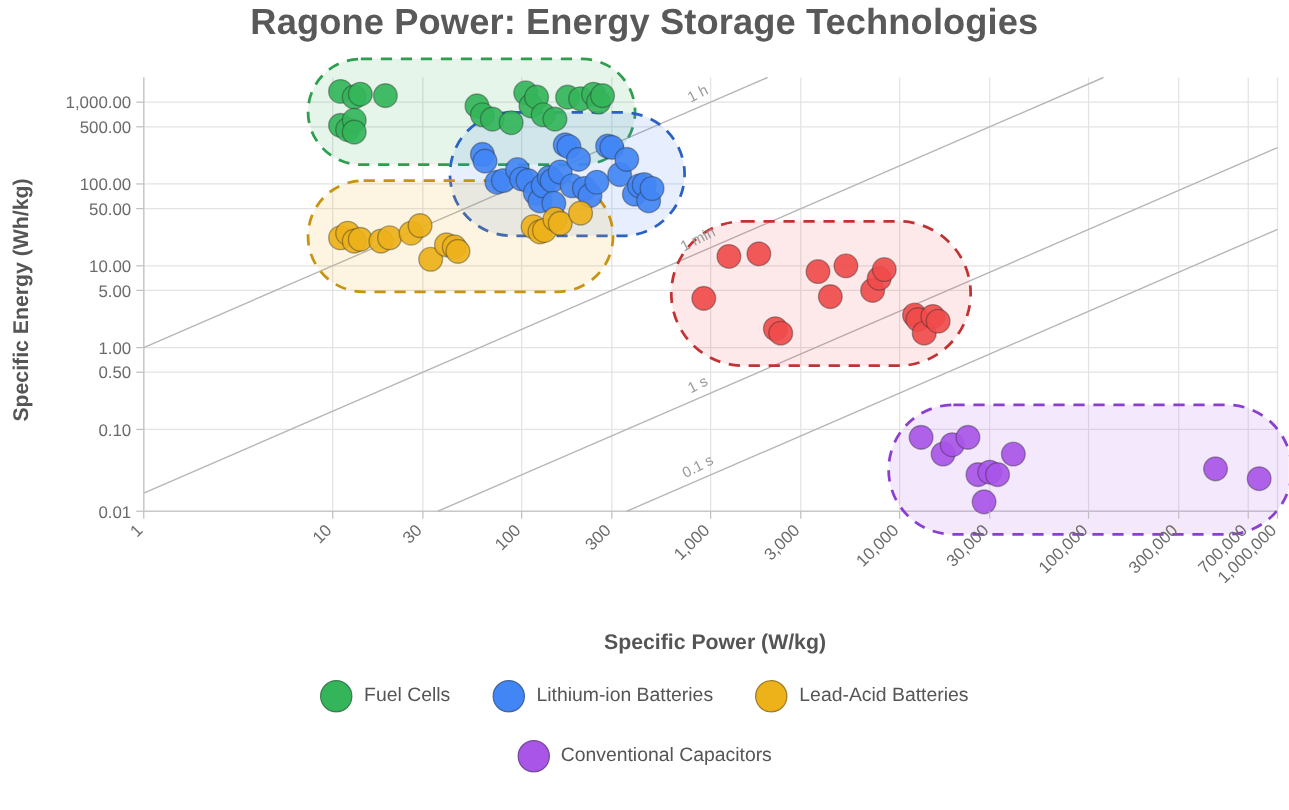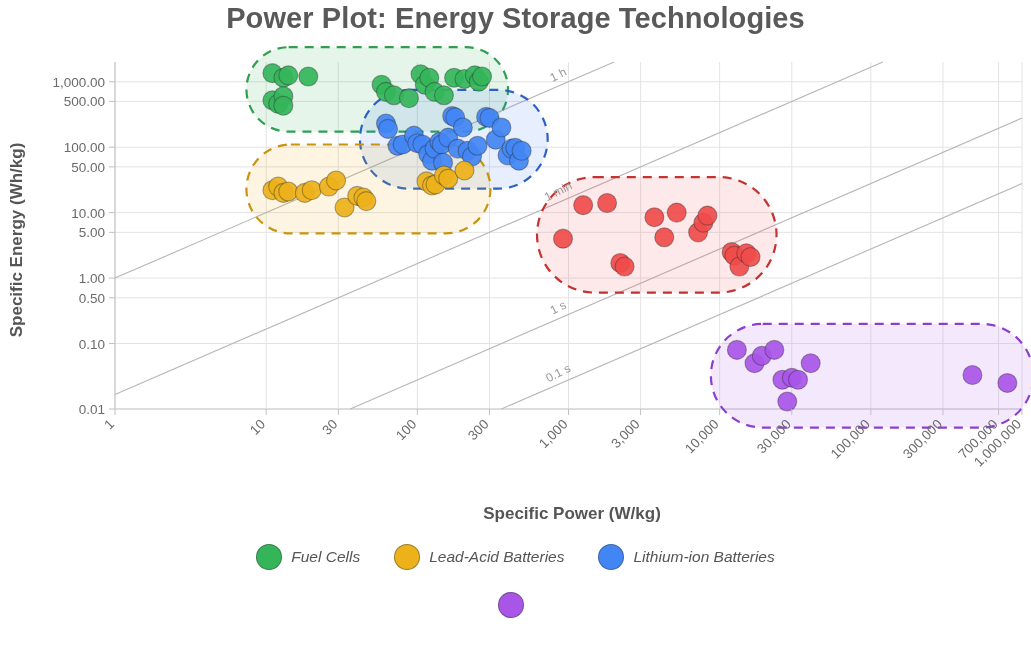"Power Plot: Energy Storage Technologies" div { text: Power Plot -> Ragone Power }
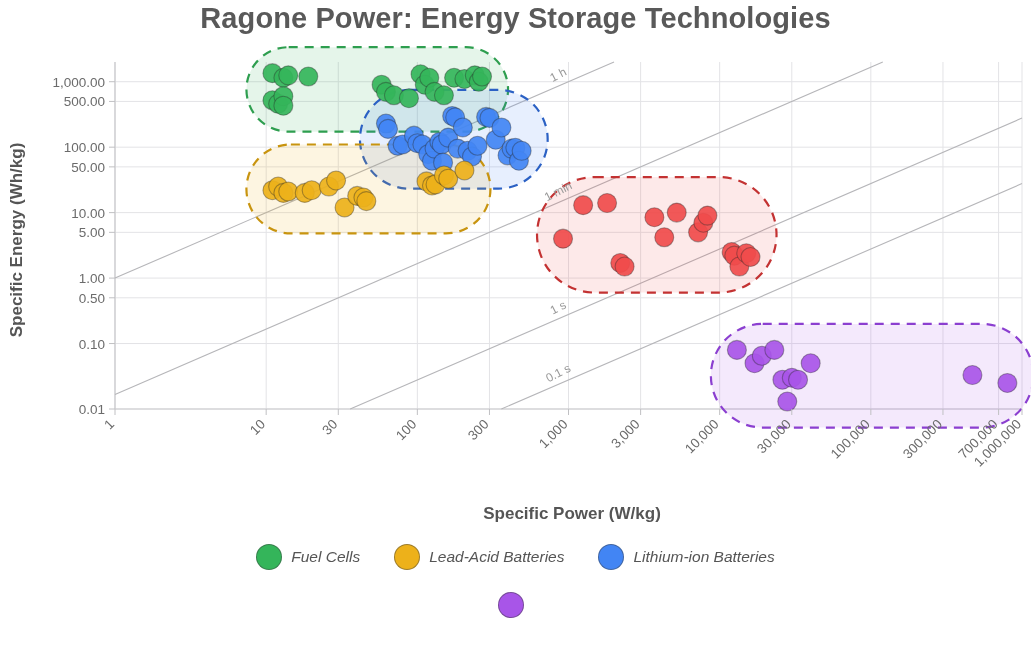"Fuel Cells" #legend { font-style: italic -> none }
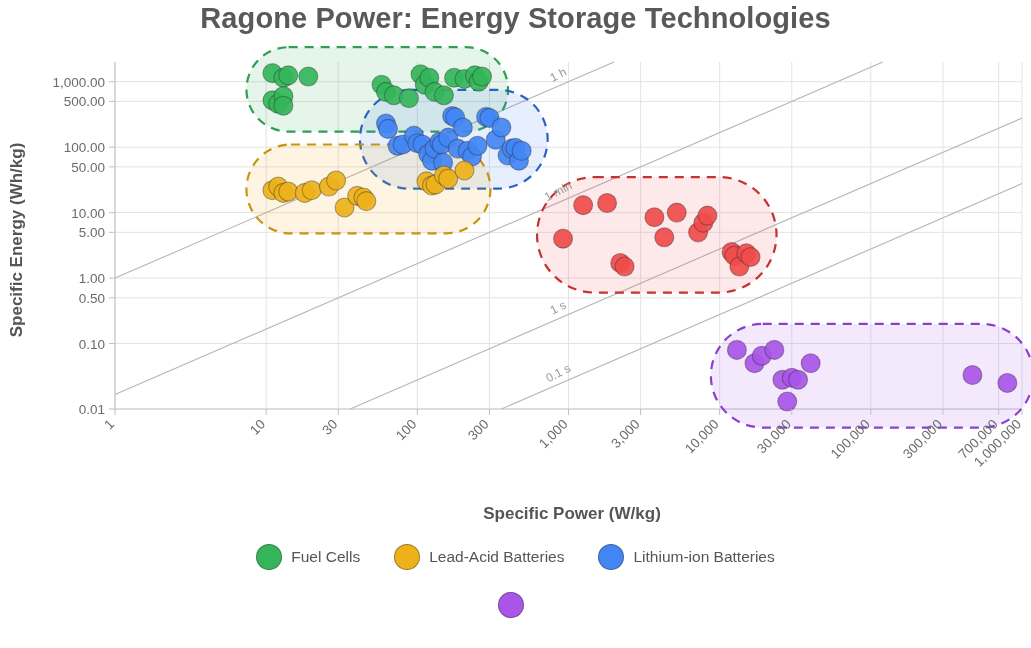"Lead-Acid Batteries" div.legend-item { order: before "Lithium-ion Batteries" -> after "Lithium-ion Batteries" }
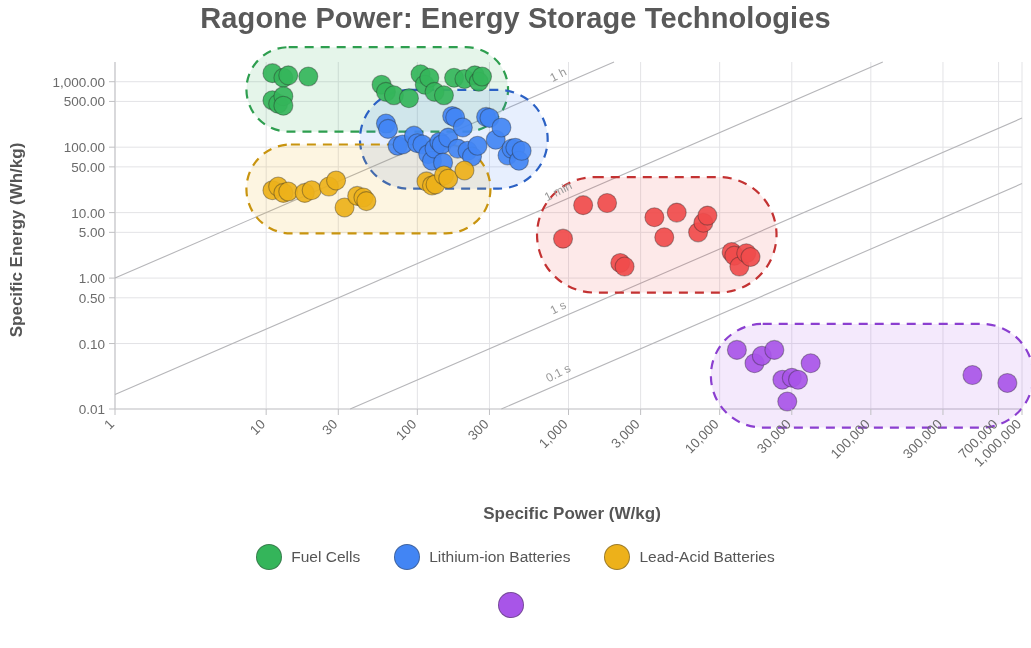"Conventional Capacitors" span.legend-text { html: none -> <span>Conventional Capacitors</span> }
